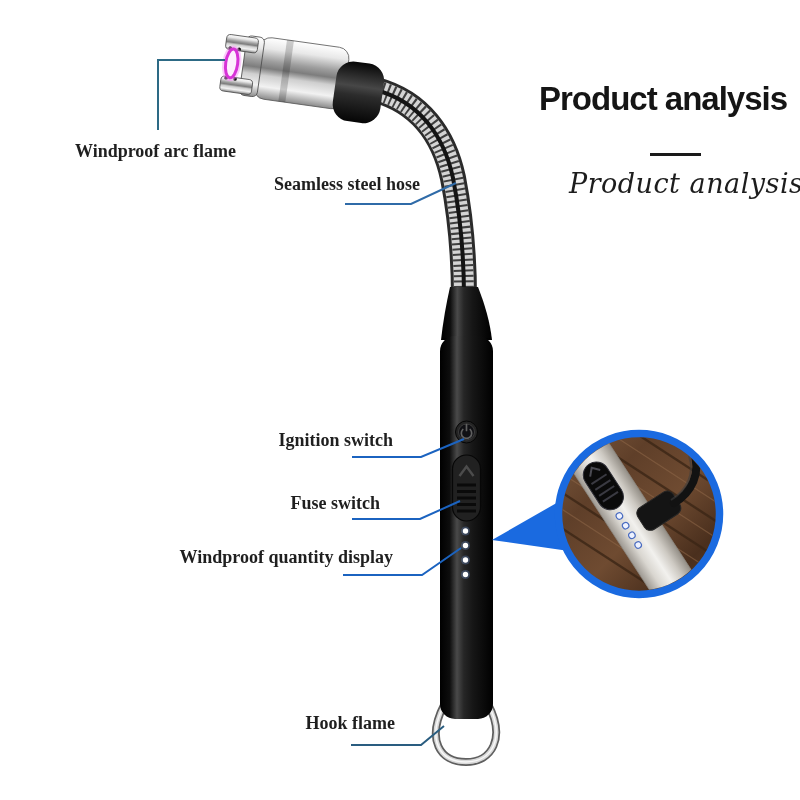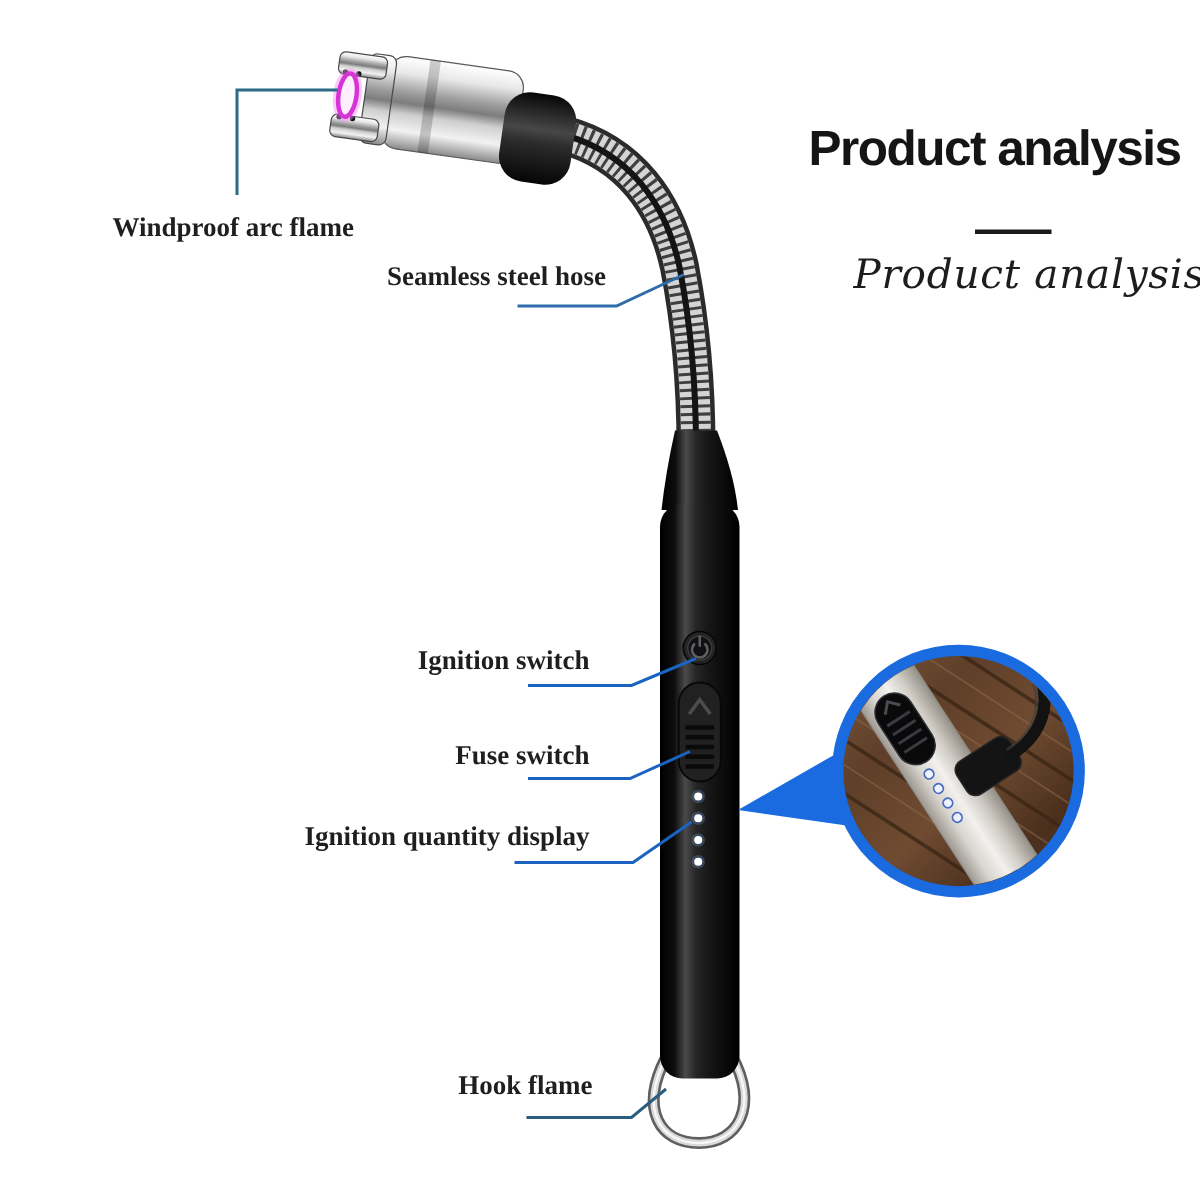"Seamless steel hose" .lbl-seamless { right: 436px -> 420px }
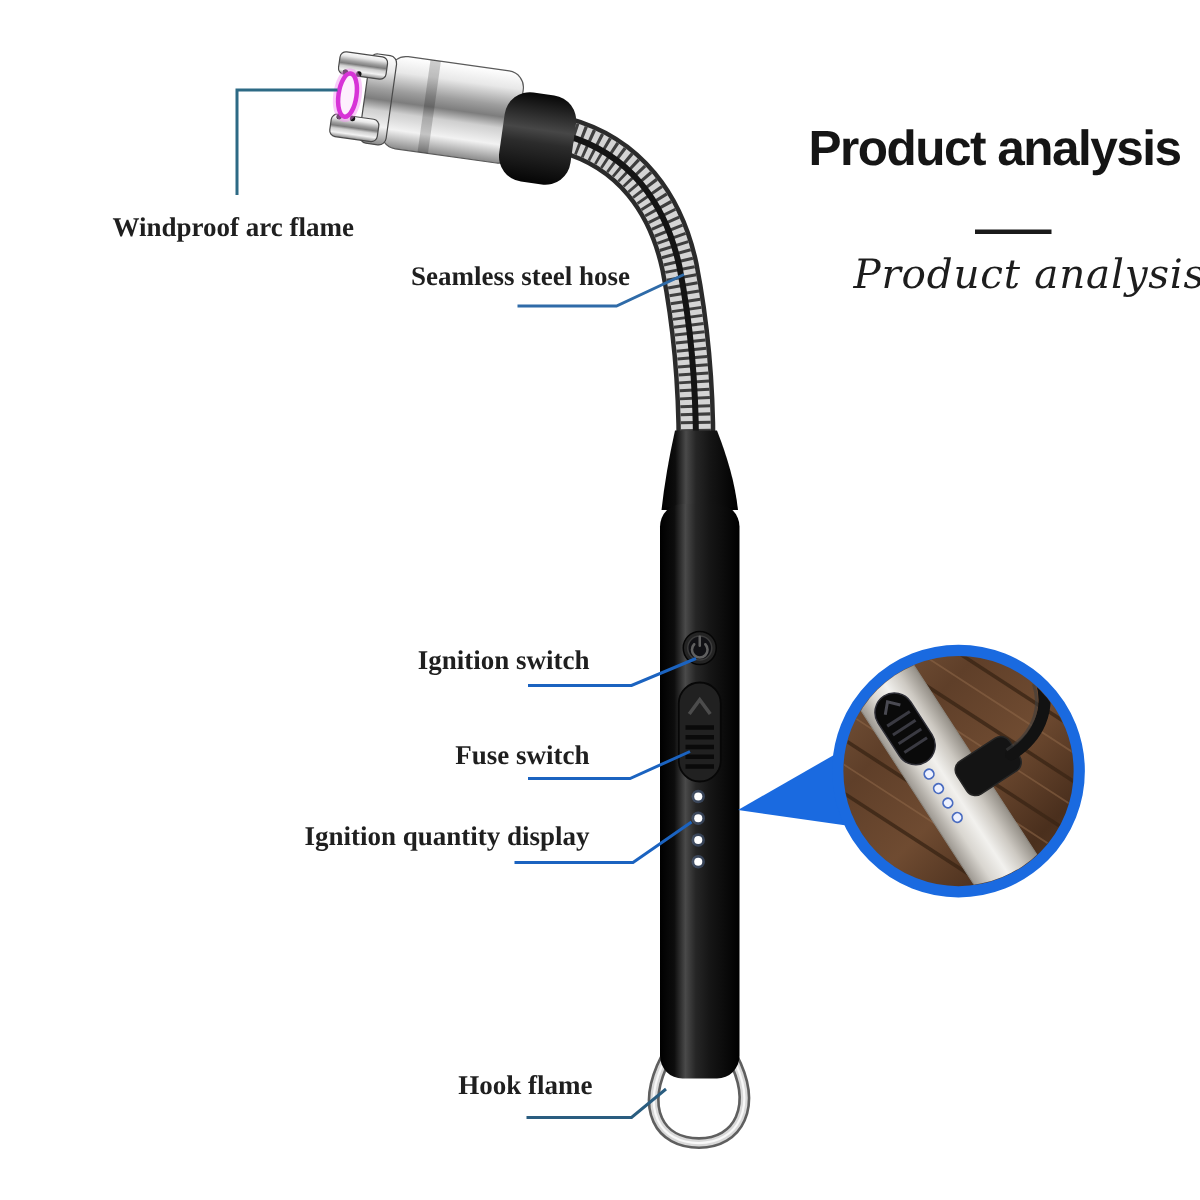"Fuse switch" .lbl-fuse { right: 447px -> 460px }
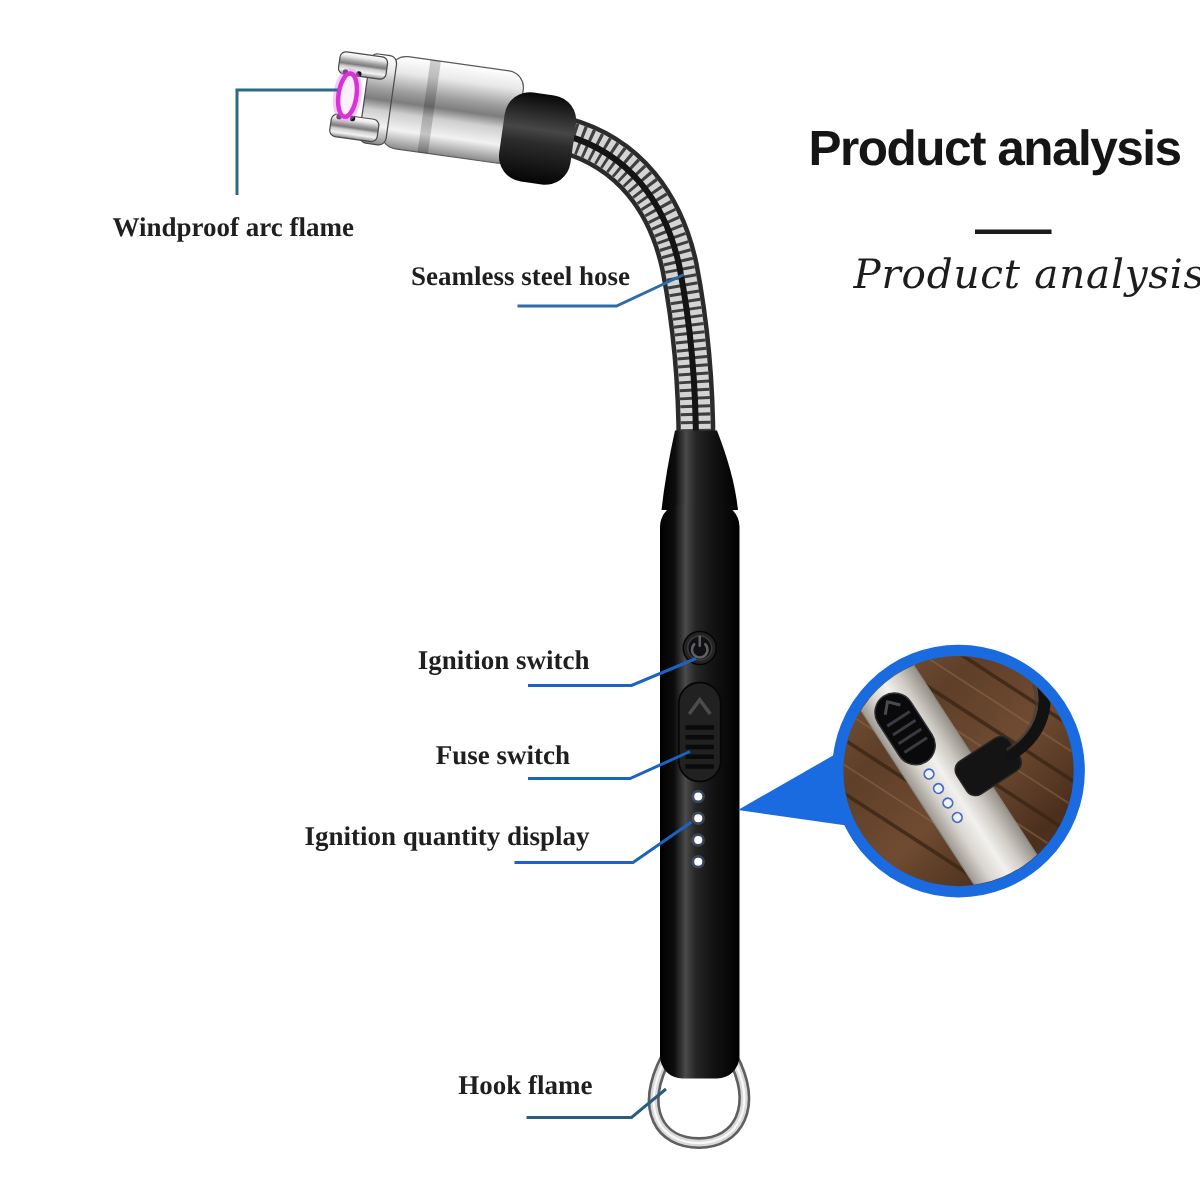"Ignition quantity display" div.lbl { text: Ignition -> Windproof }
